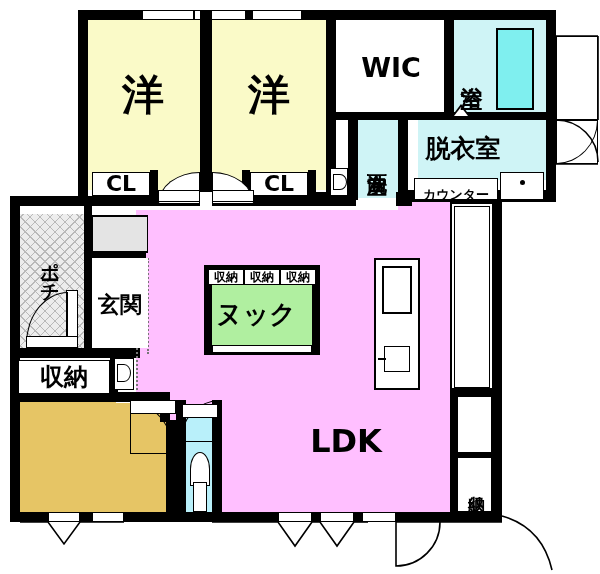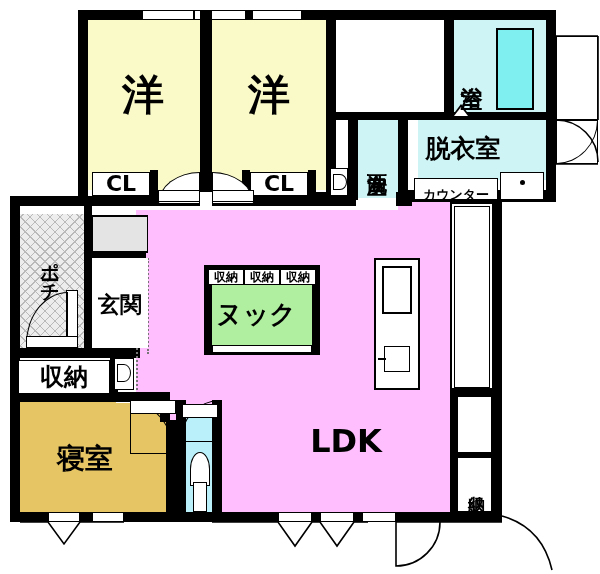"WIC" div.label { html: none -> <div>WIC</div> }
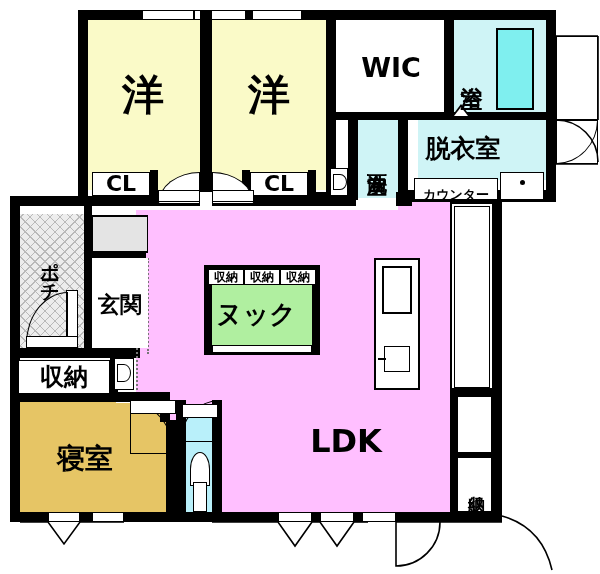"寝室" div.label { html: <div>寝室</div> -> none }
